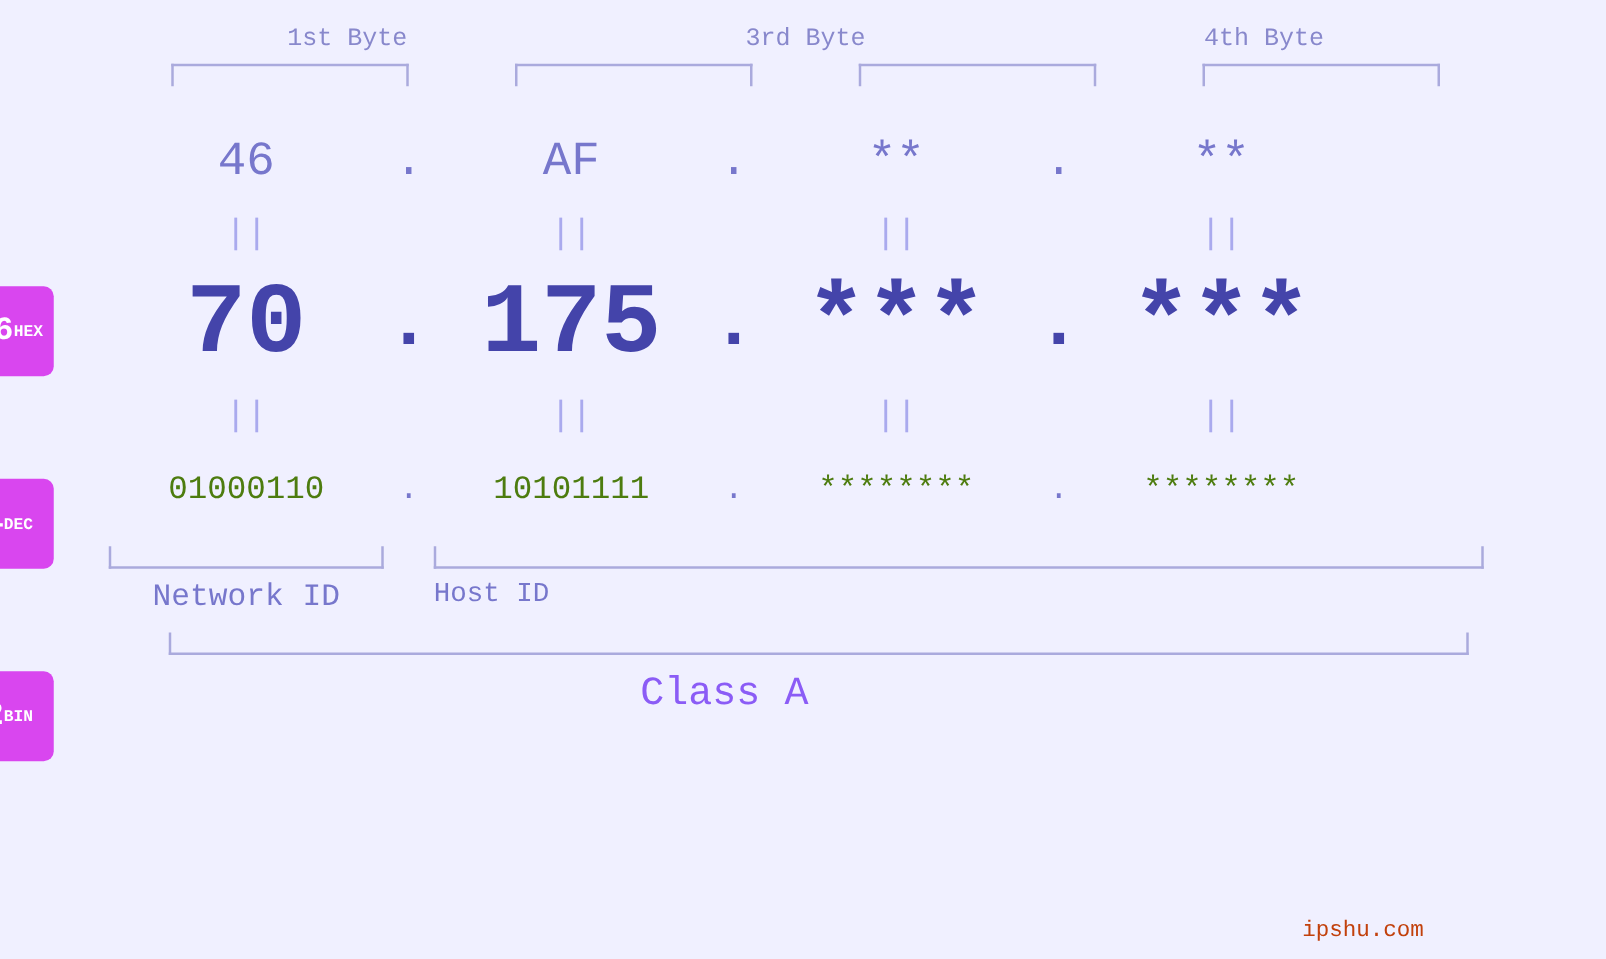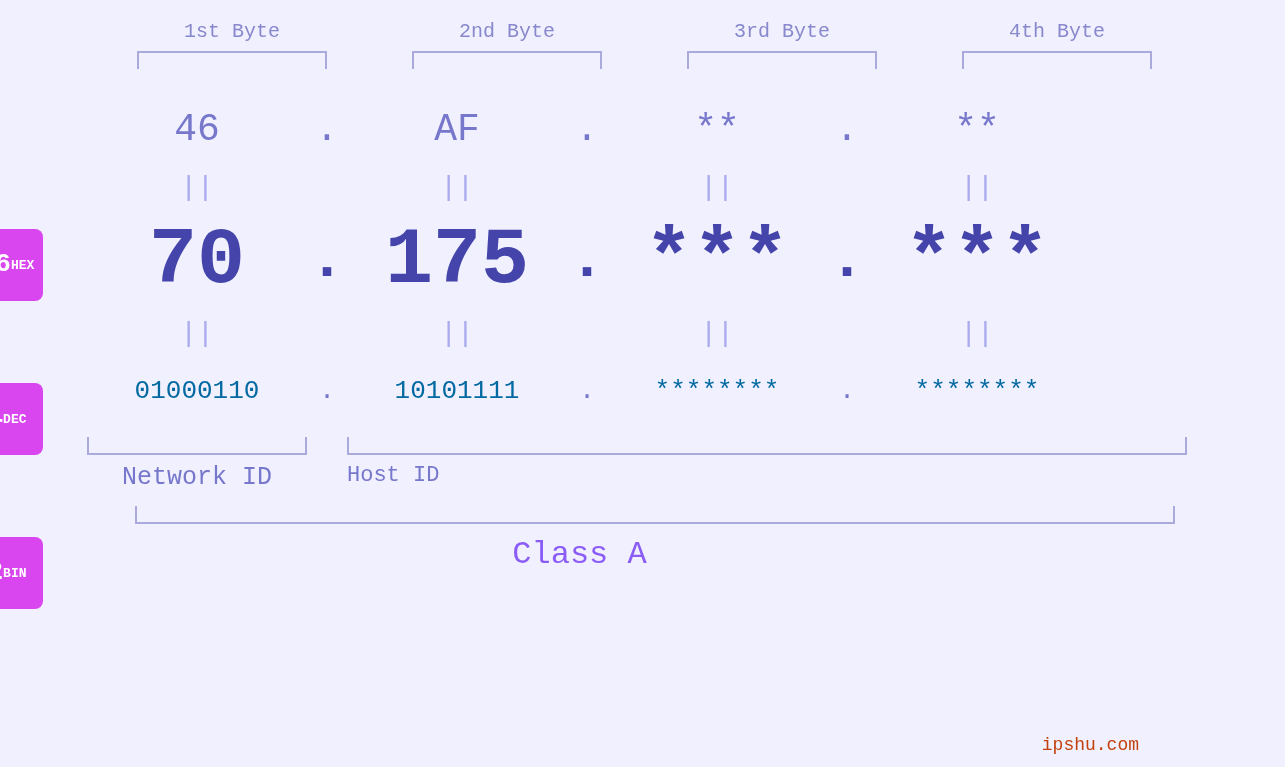"2nd Byte" div.byte-header { html: <div>2nd Byte</div> -> none }
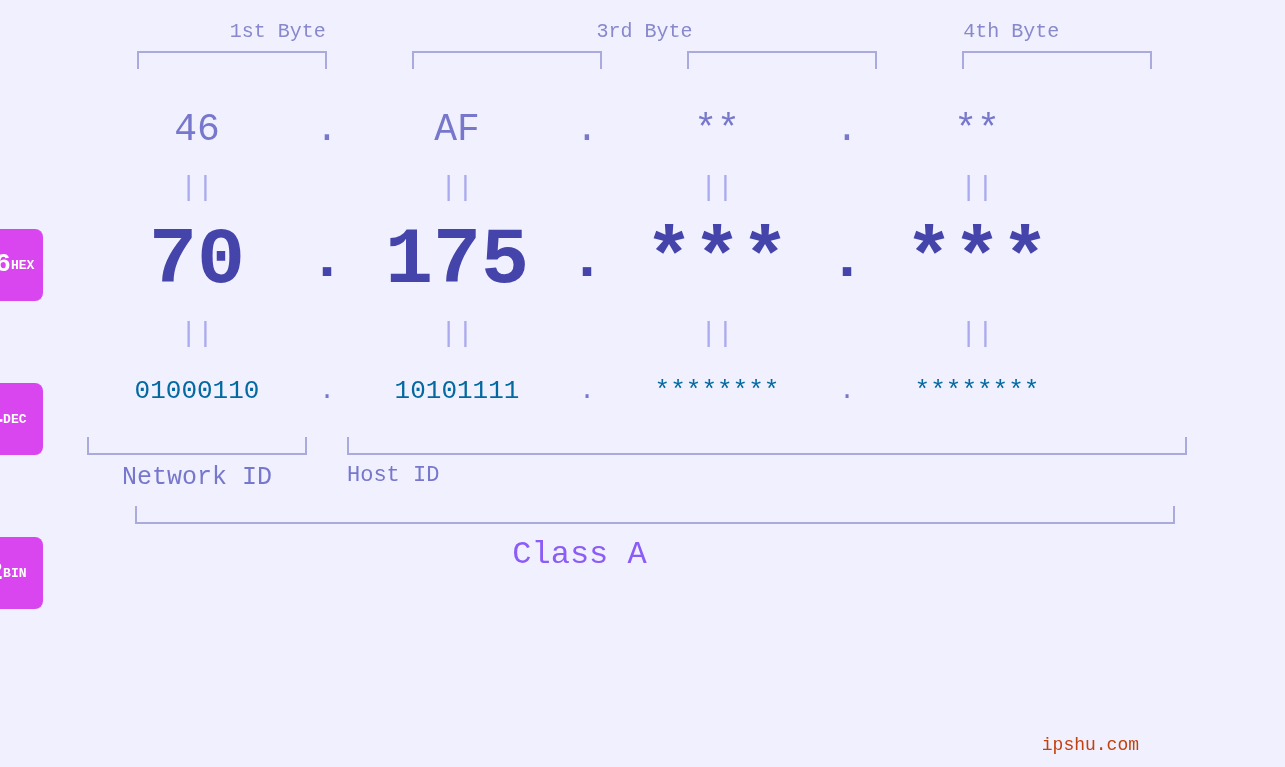"01000110" .bin-val { color: #0369a1 -> #4d7c0f }
